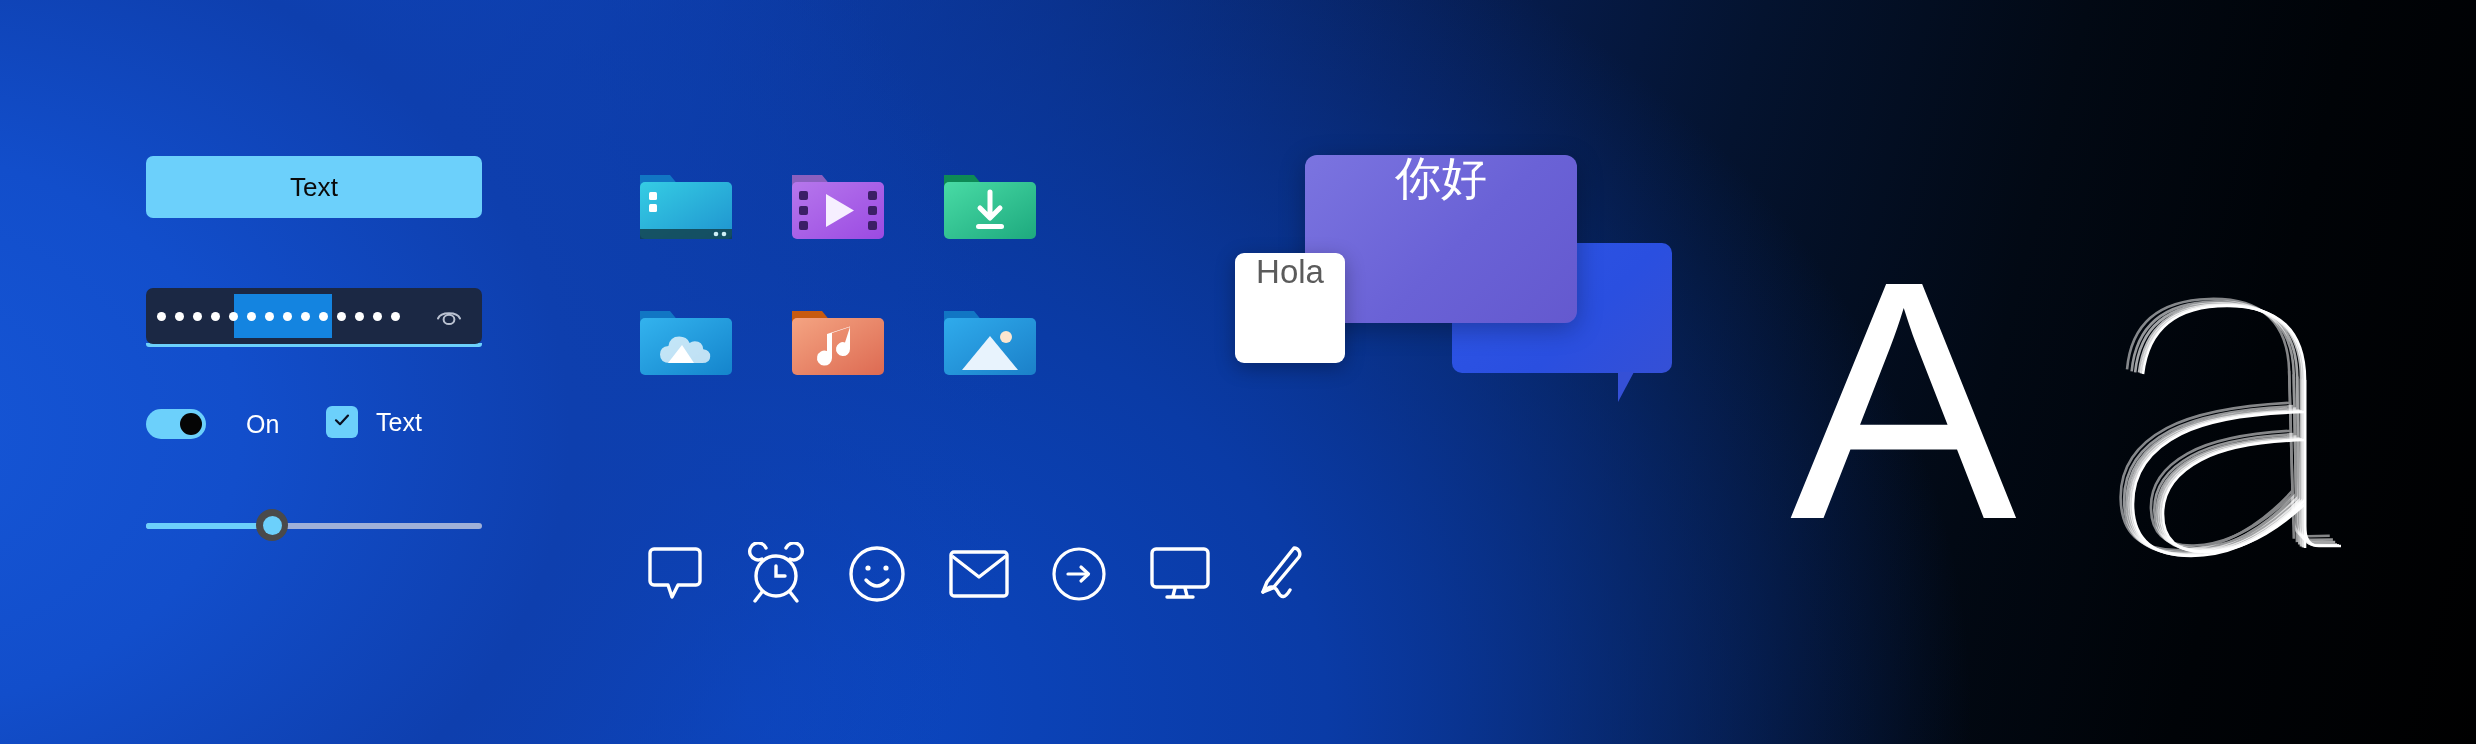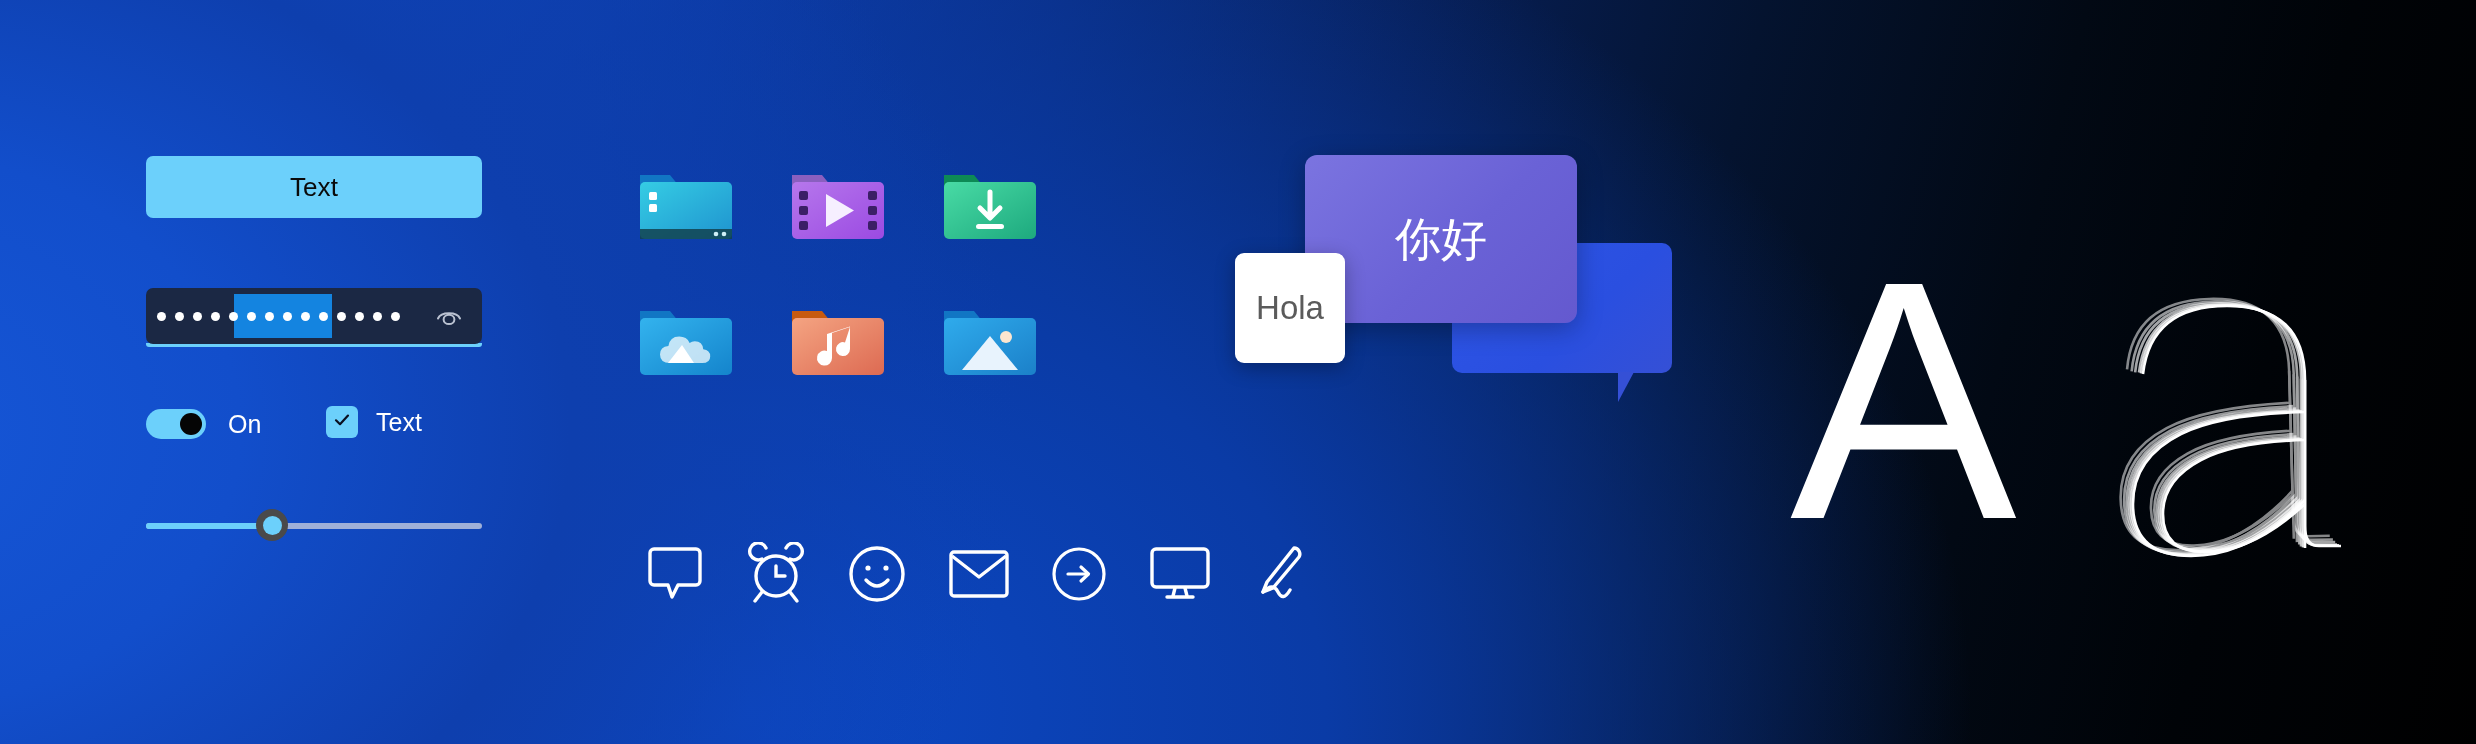"你好" .bubble { align-items: center -> none }
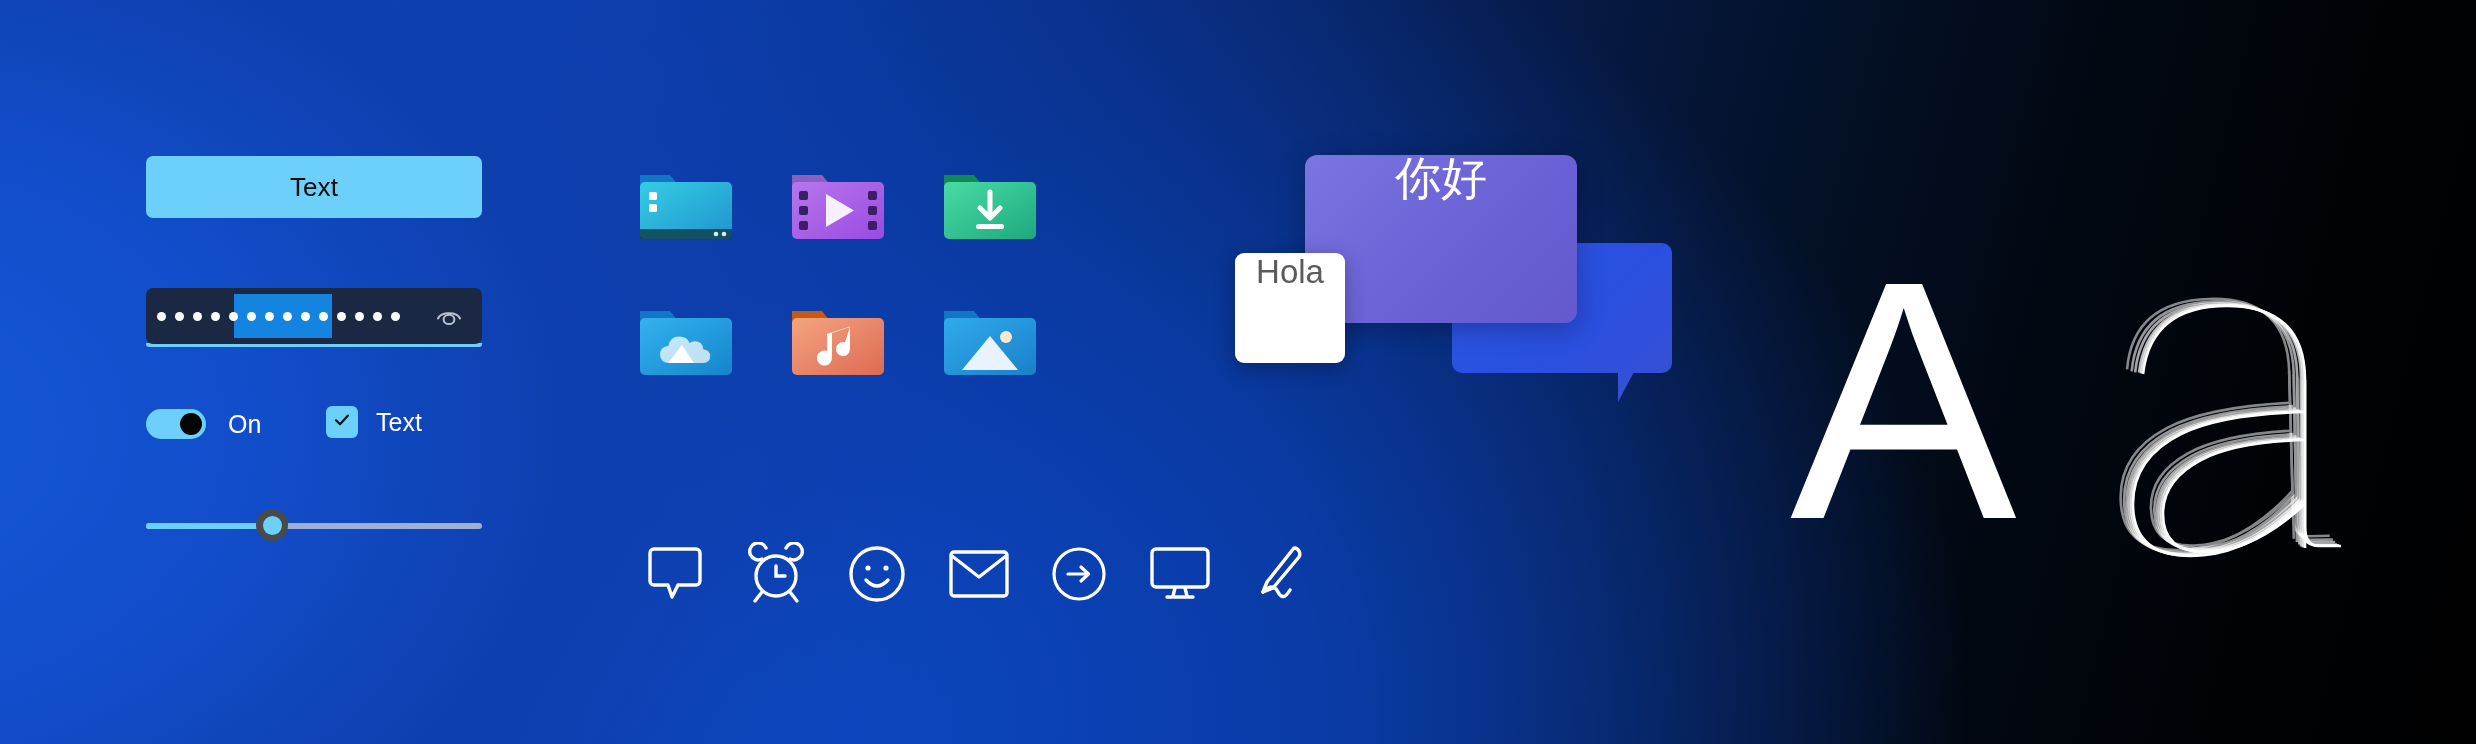"On" .toggle-row { gap: none -> 18px }
